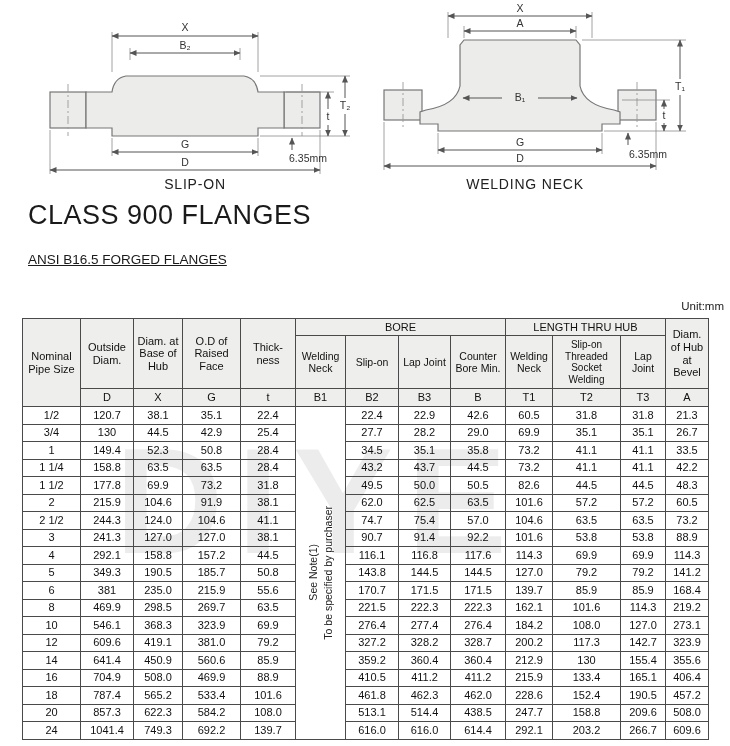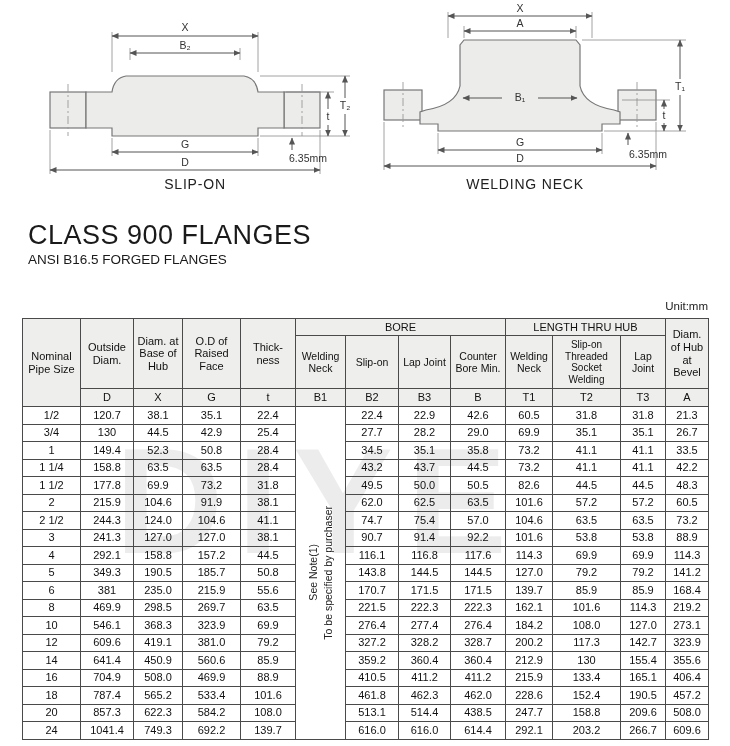"CLASS 900 FLANGES" .title { top: 220px -> 200px }
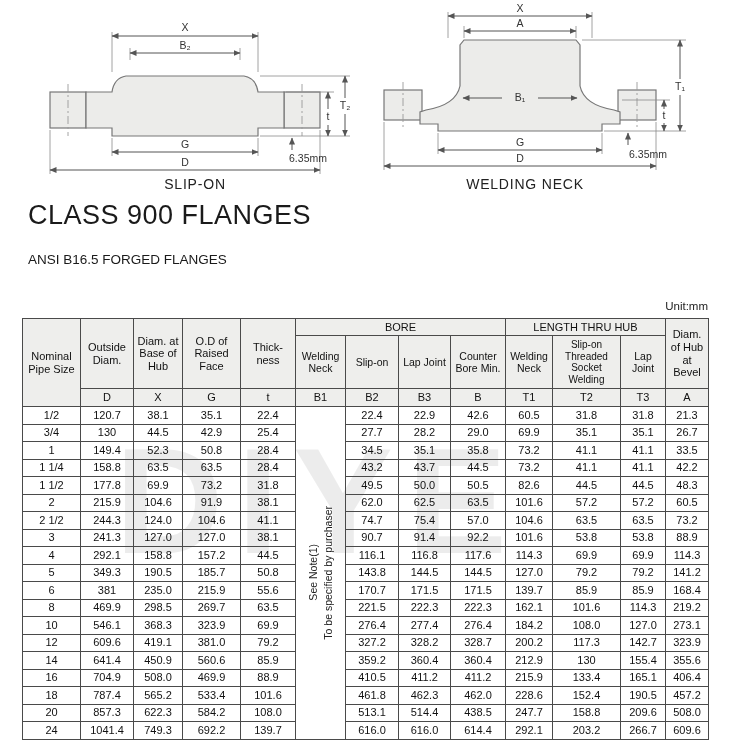"ANSI B16.5 FORGED FLANGES" .subtitle { text-decoration: none -> underline }
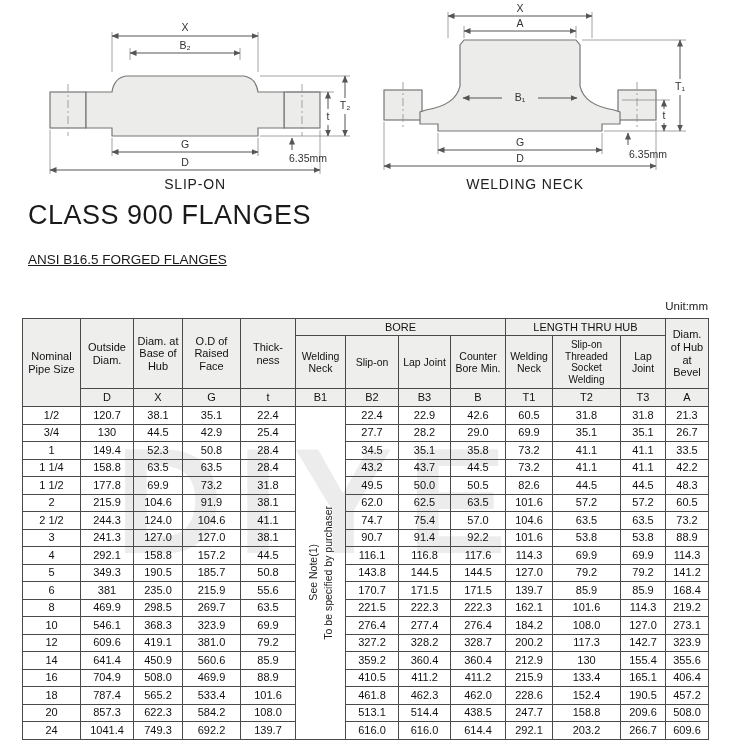"Unit:mm" .unit { right: 22px -> 6px }
